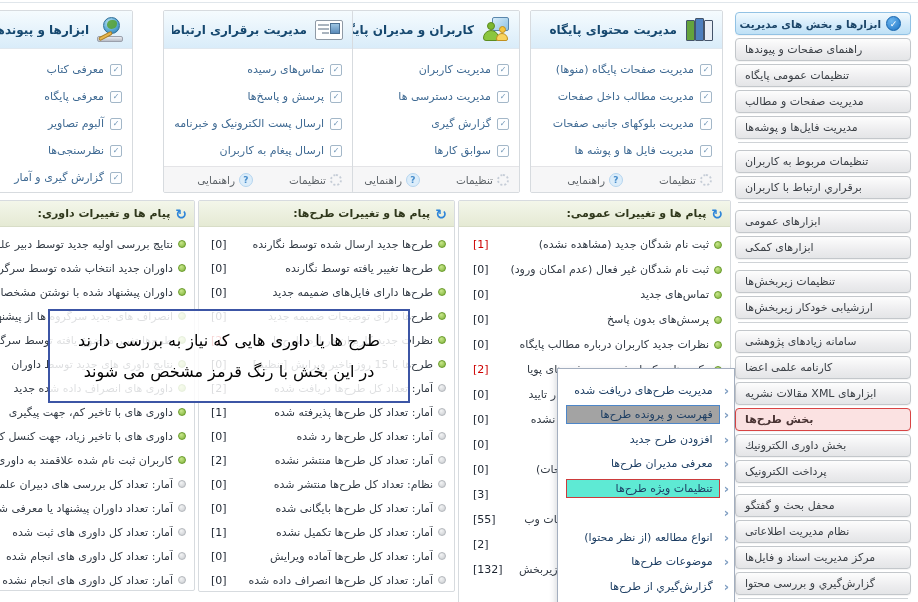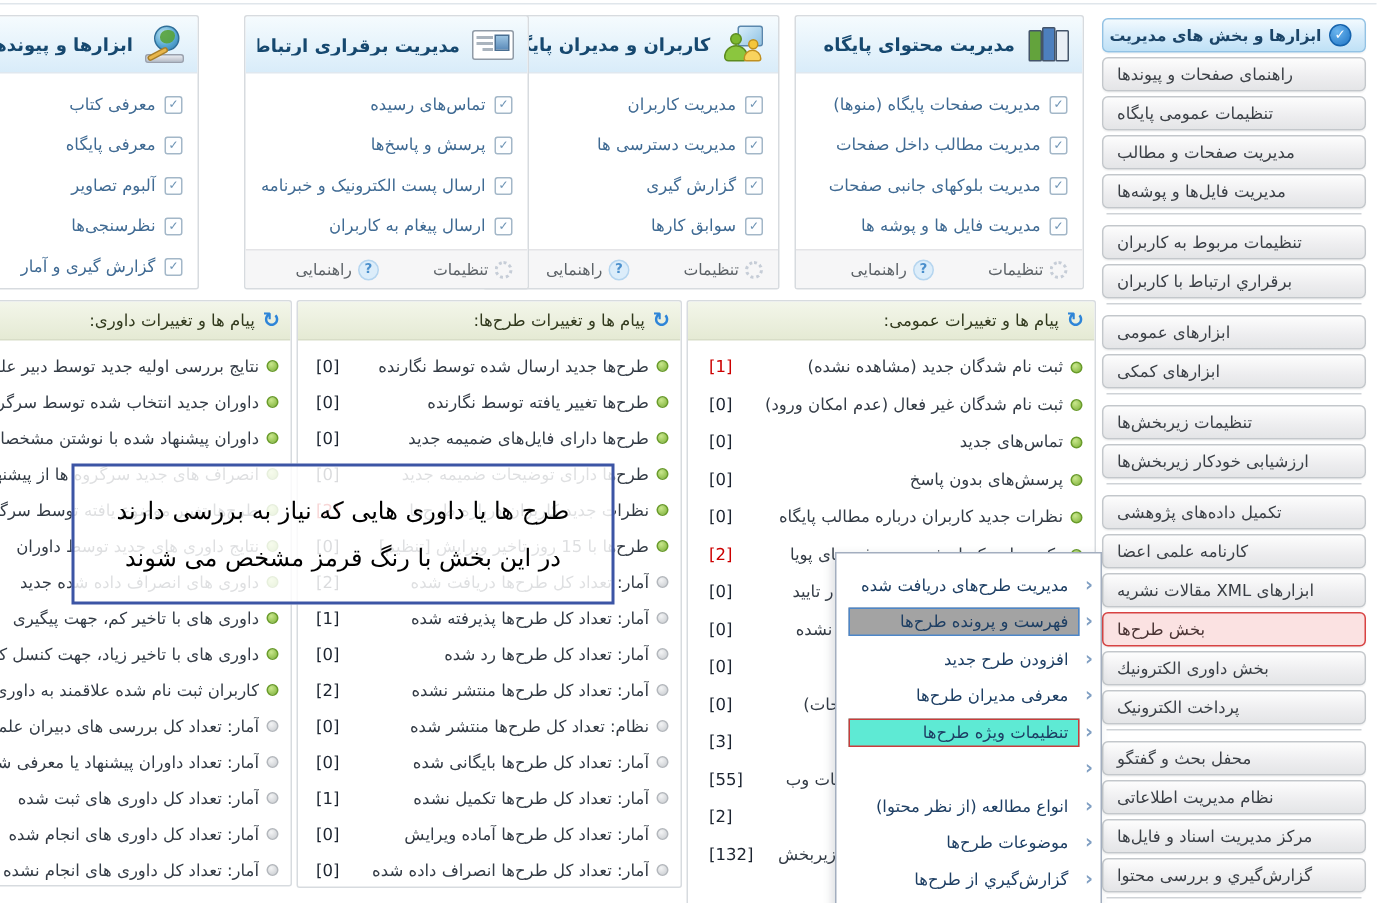"پیام ها و تغییرات داوری:" .bp-title { font-weight: normal -> bold }
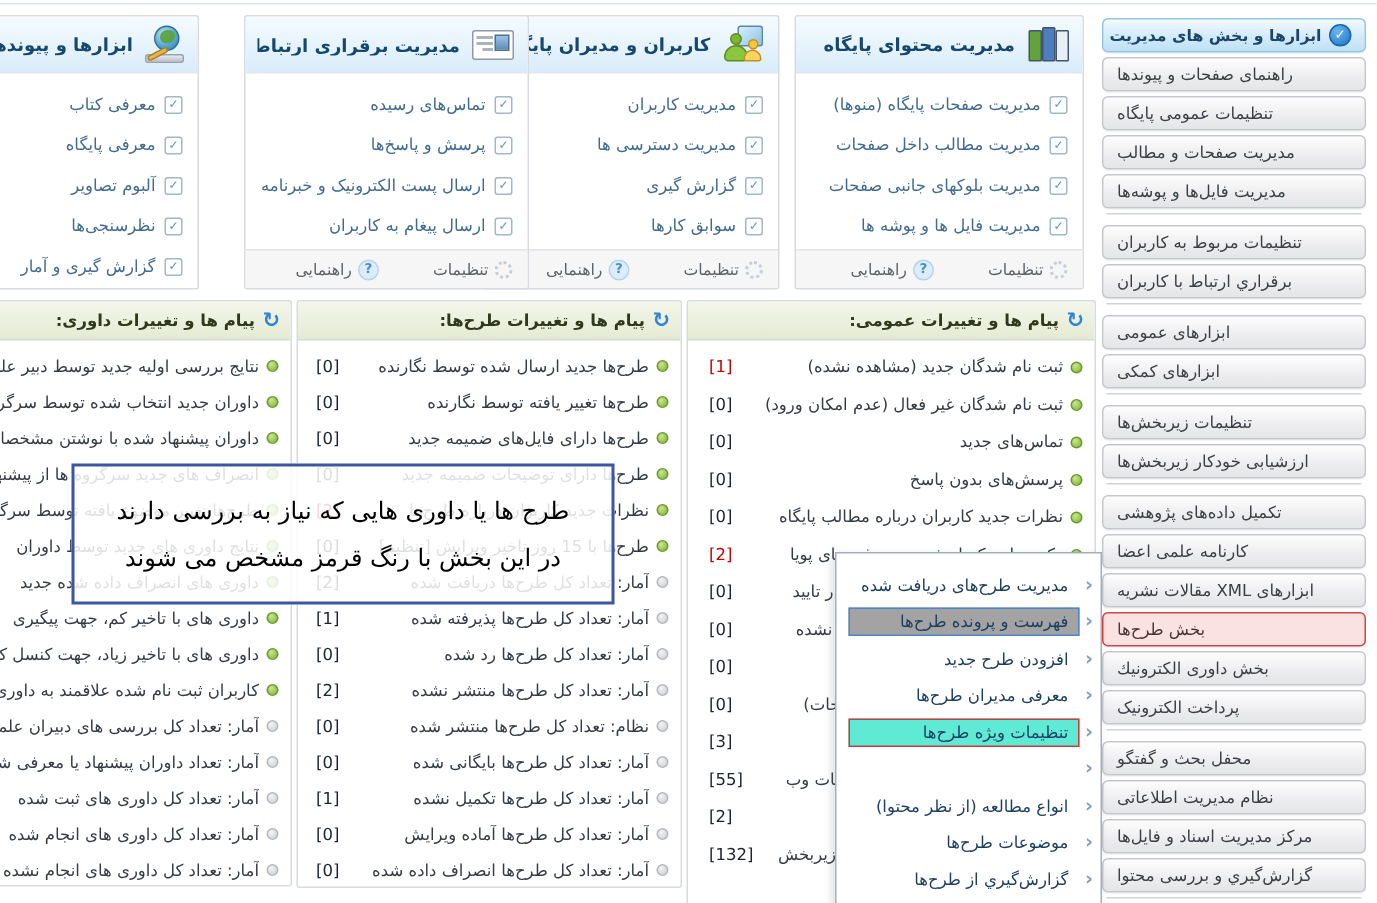"تکمیل داده‌های پژوهشی" span { text: تکمیل داده -> سامانه زیاد }
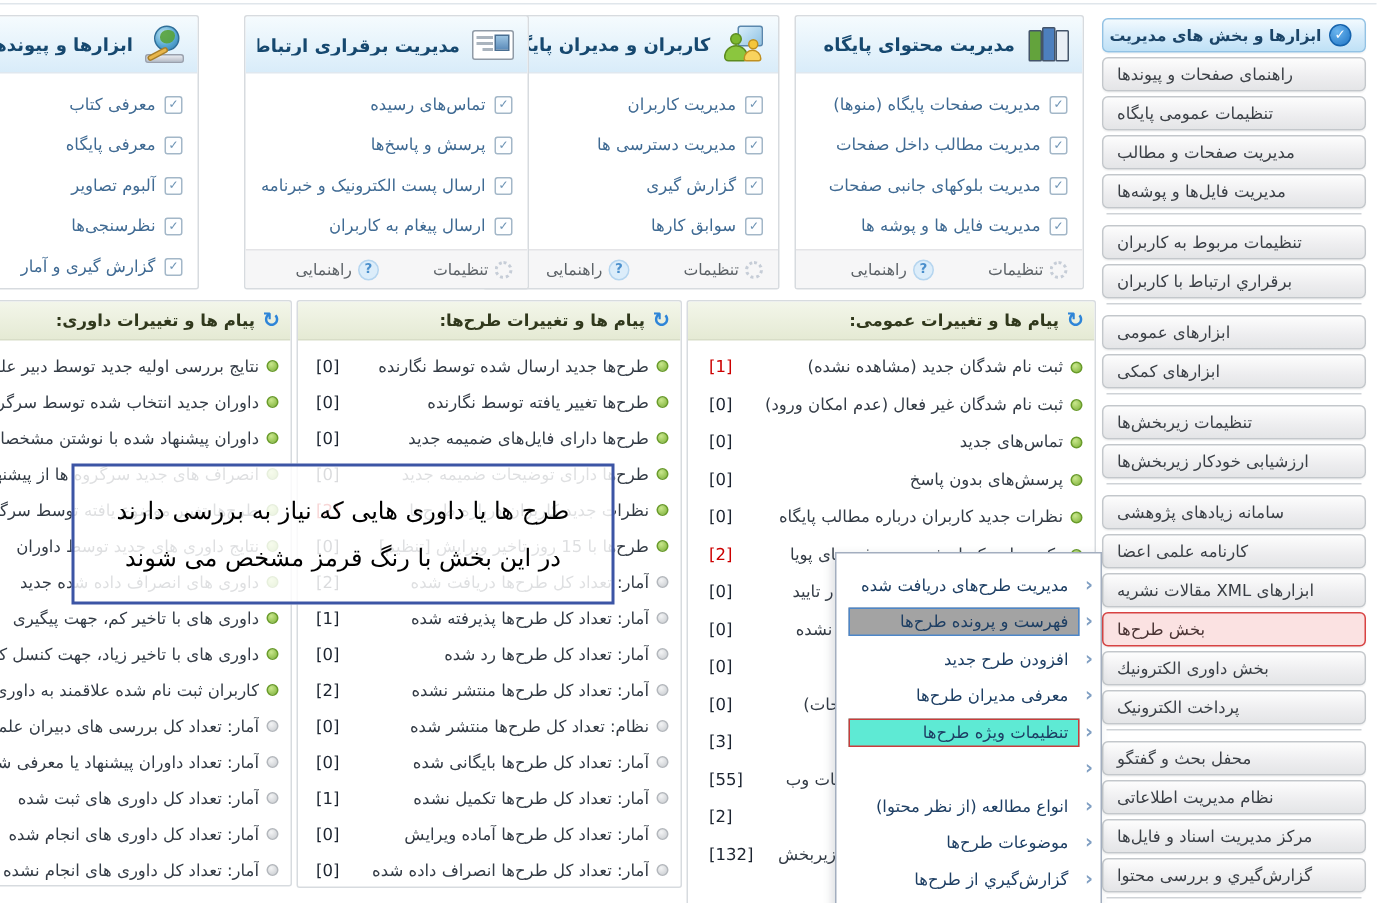"بخش طرح‌ها" .sb-item.alert { font-weight: none -> bold }
